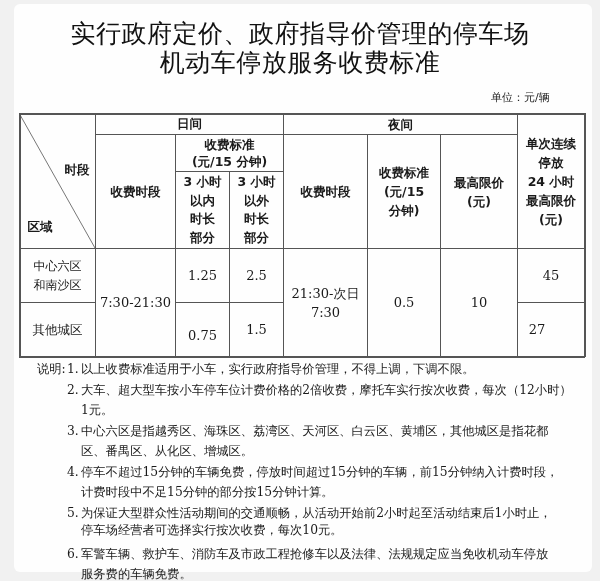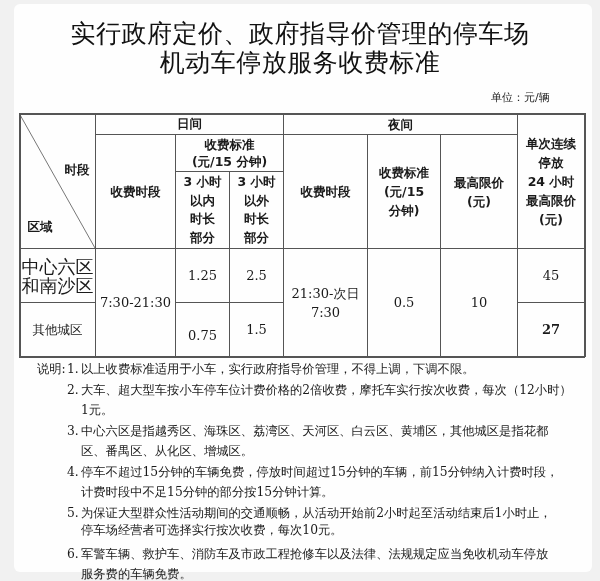"中心六区" div.cell { font-size: 18px -> 12px }
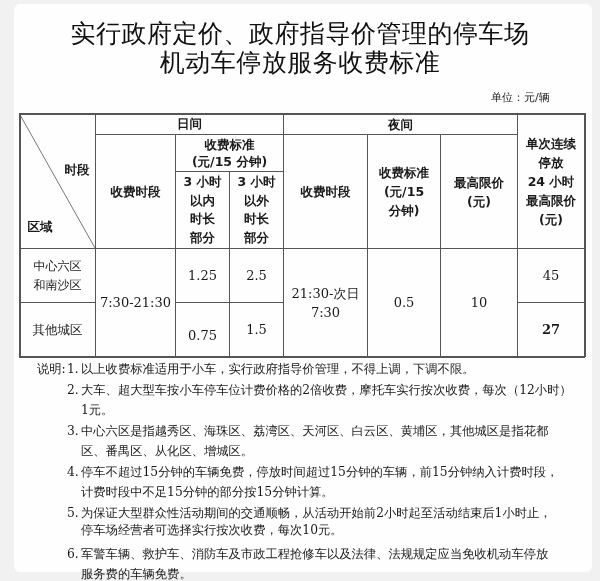"27" div.cell { font-weight: bold -> none; left: 499px -> 485px }
